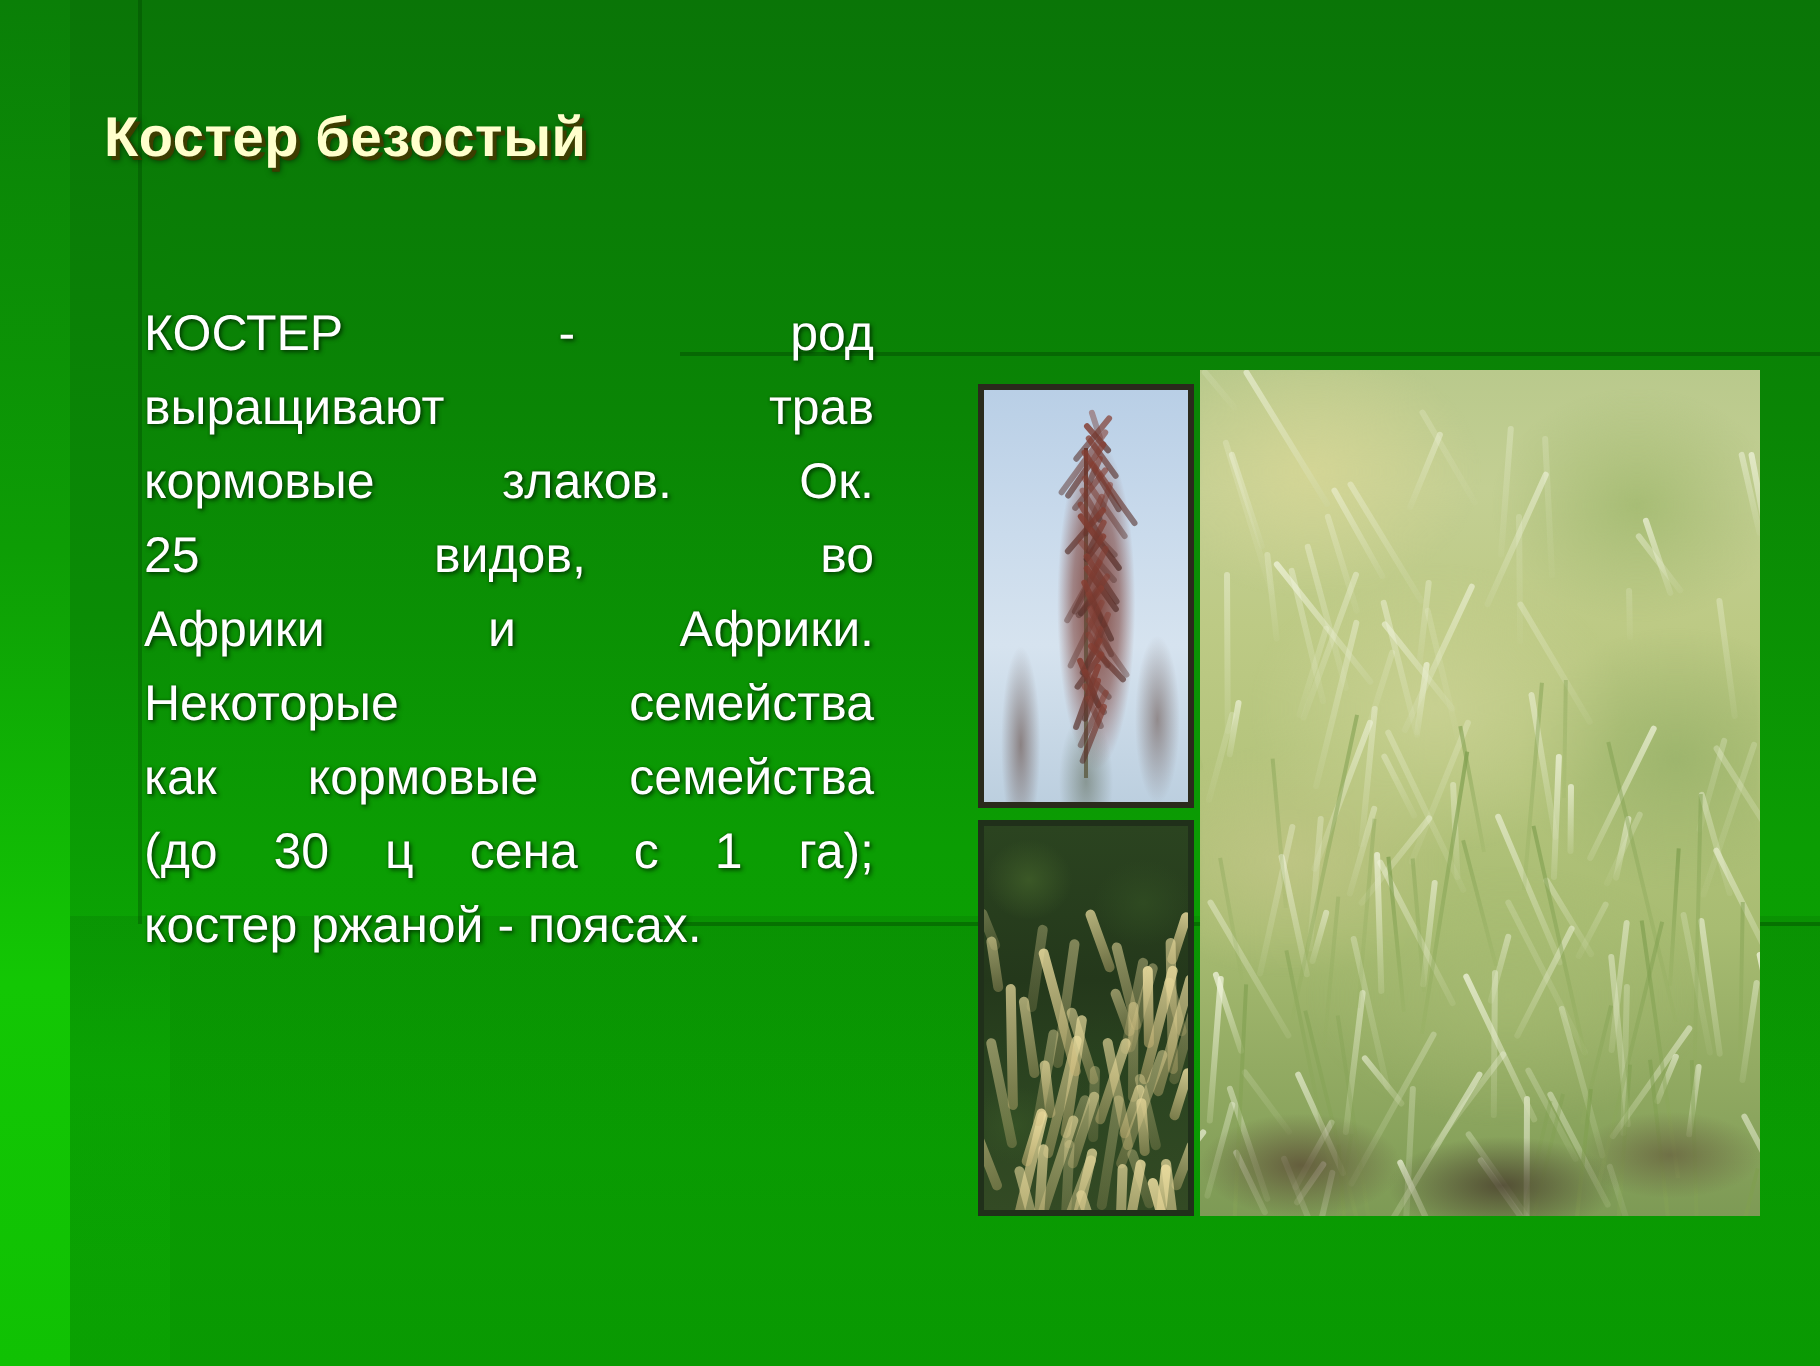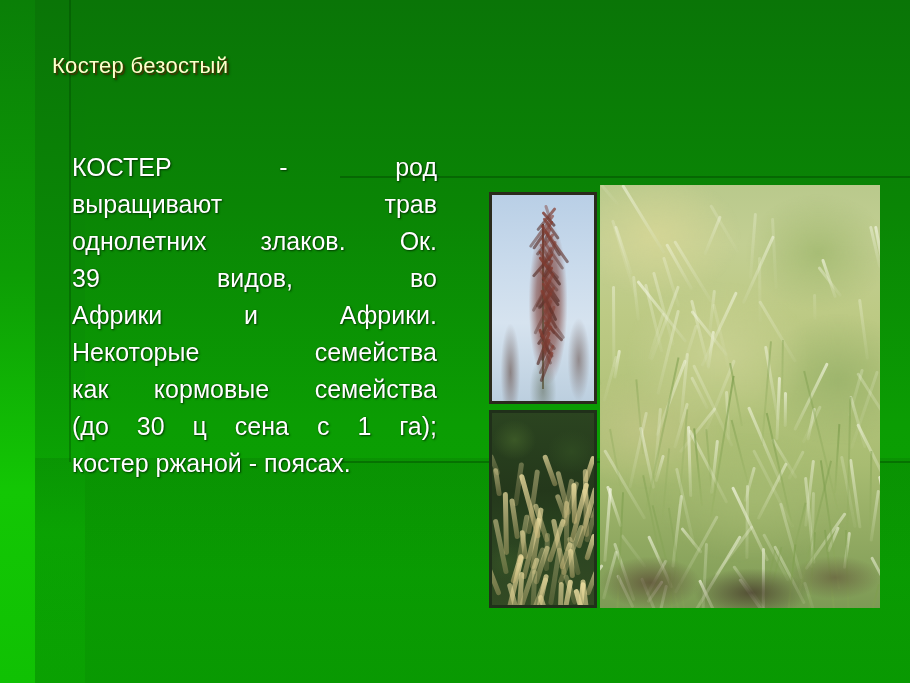"Костер безостый" .title { font-size: 22px -> 28px; font-weight: normal -> bold }
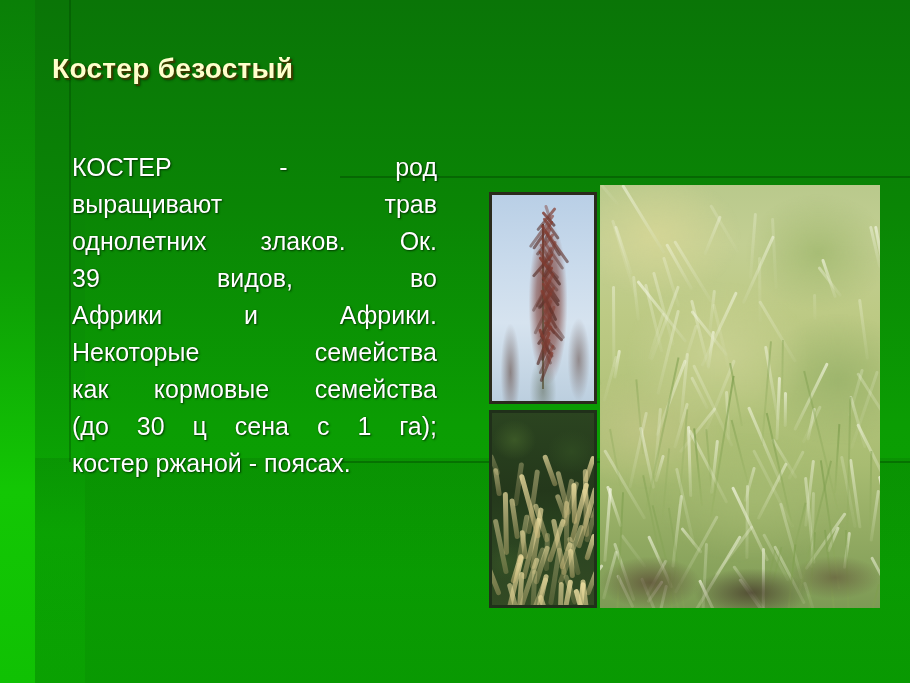"однолетних злаков. Ок." span.ln { text: однолетних -> кормовые }
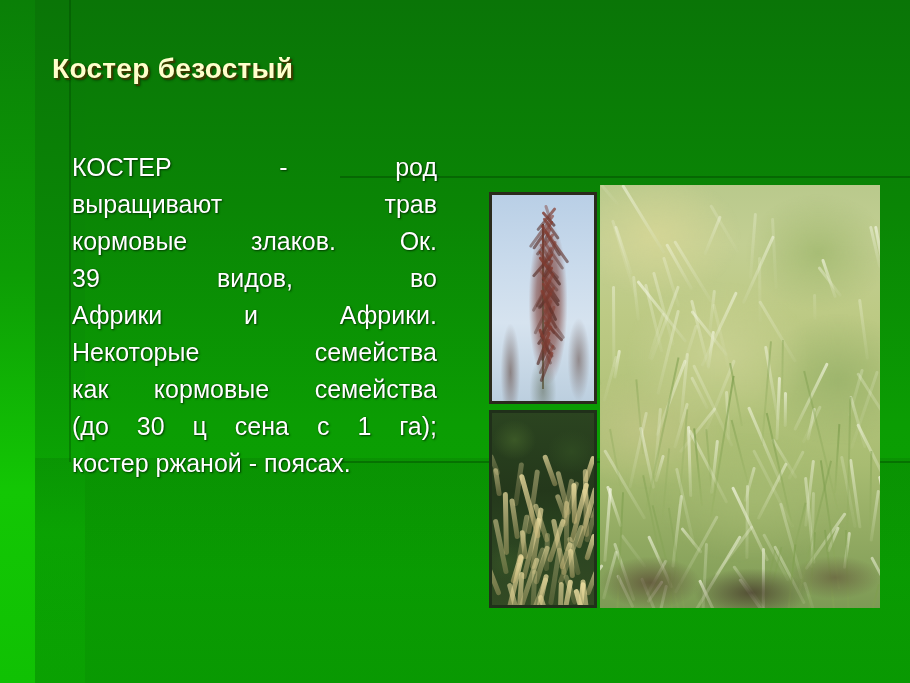"39 видов, во" span.ln { text: 39 -> 25 }
